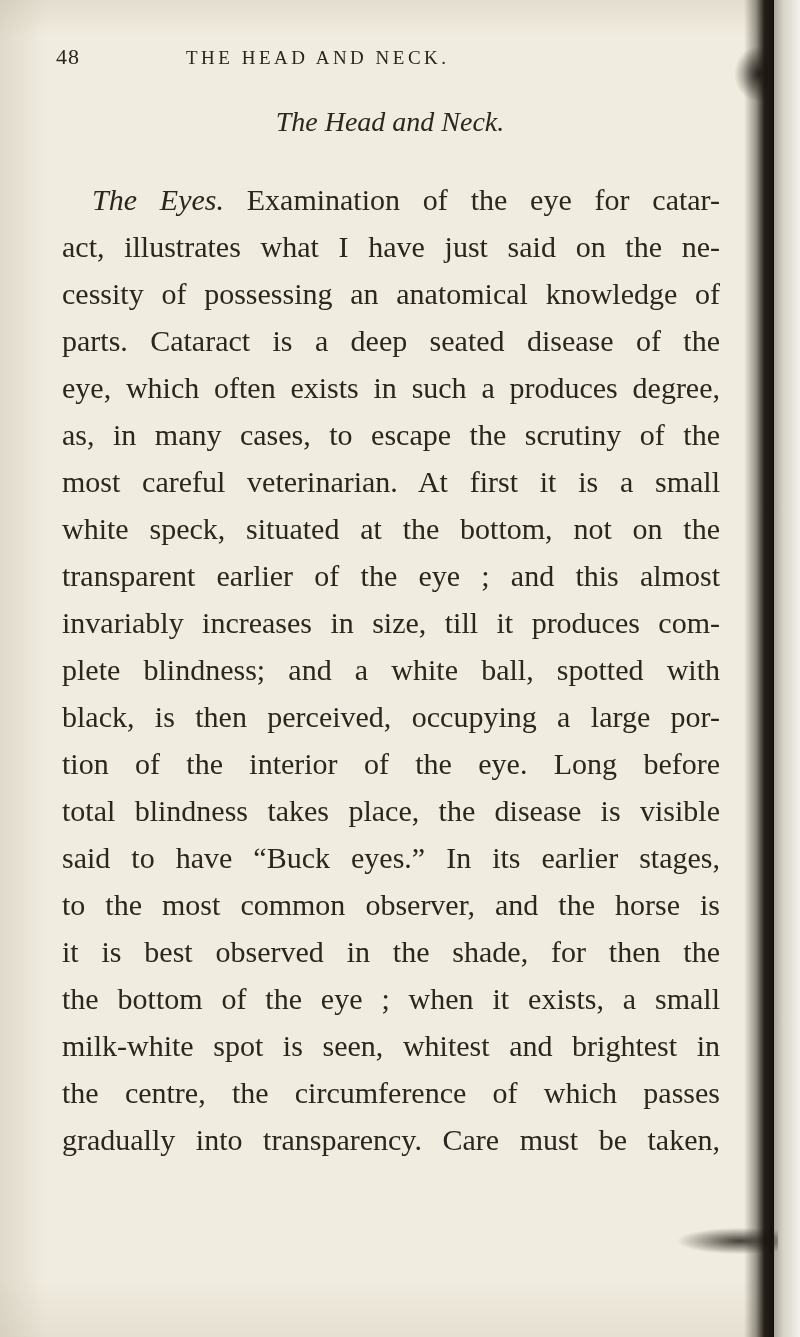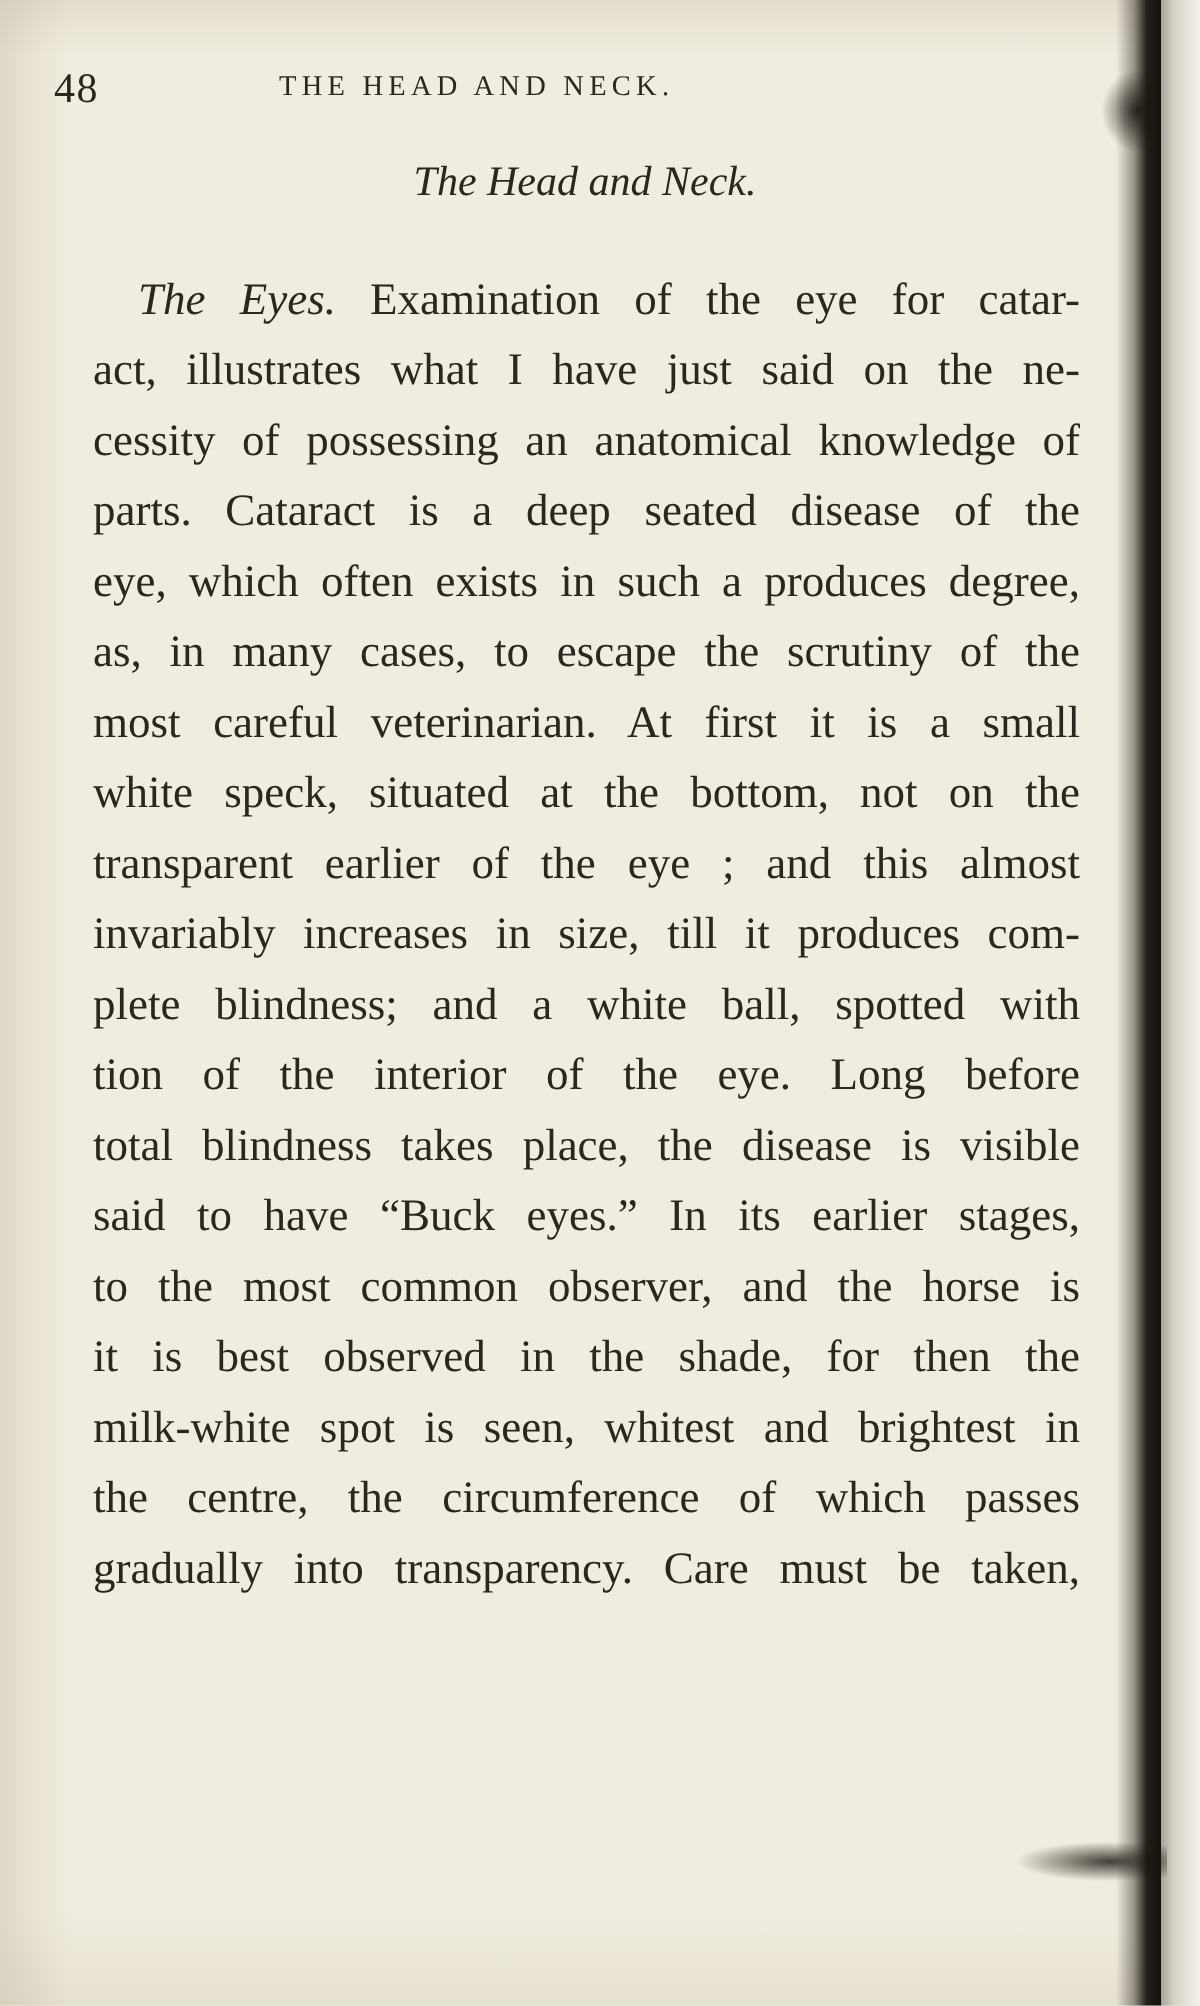"48" .page-number { font-size: 28px -> 22px; left: 36px -> 56px }
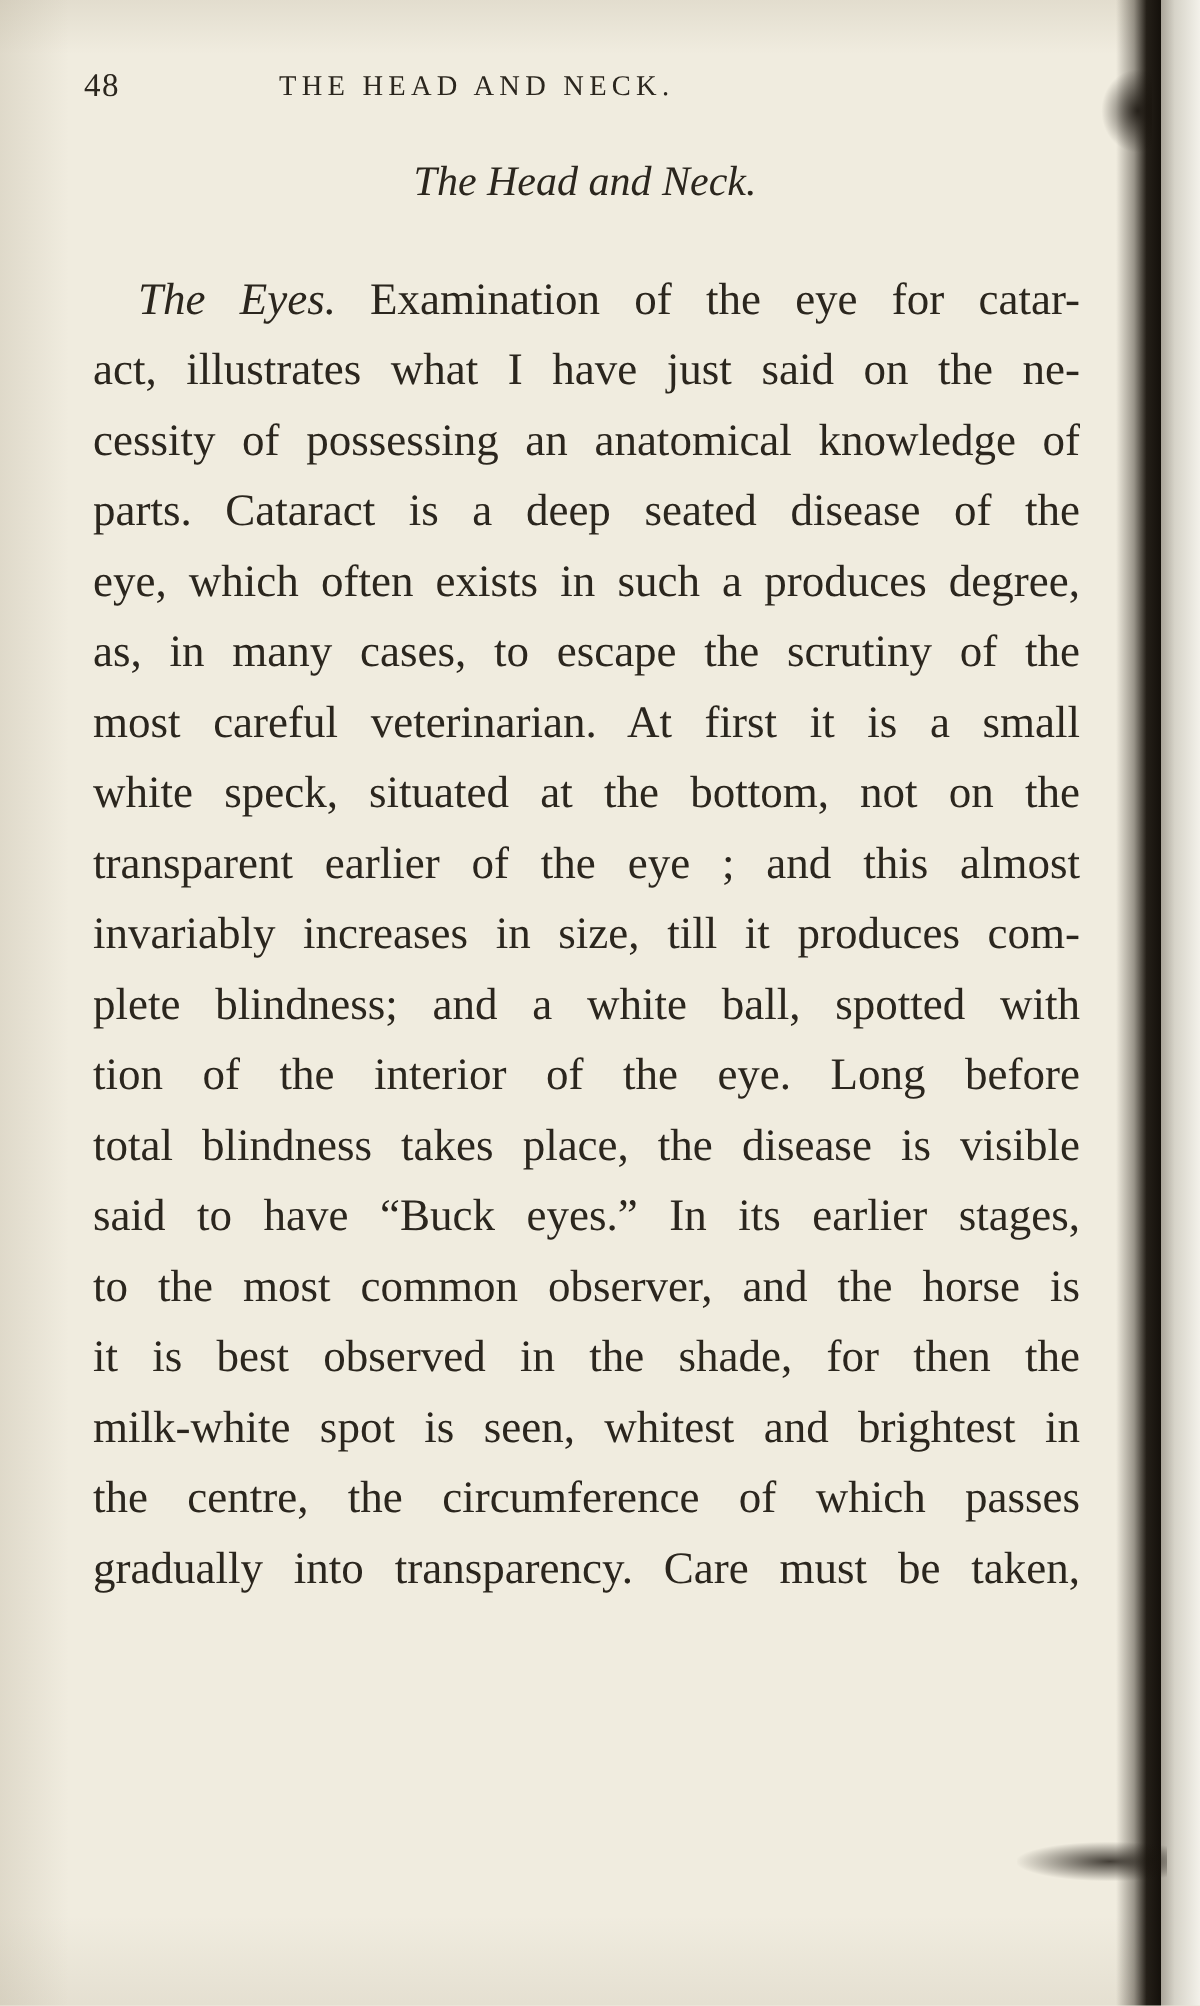"black, is then perceived, occupying" div.line { html: none -> <div>black, is then perceived, occupying a large por-</div> }
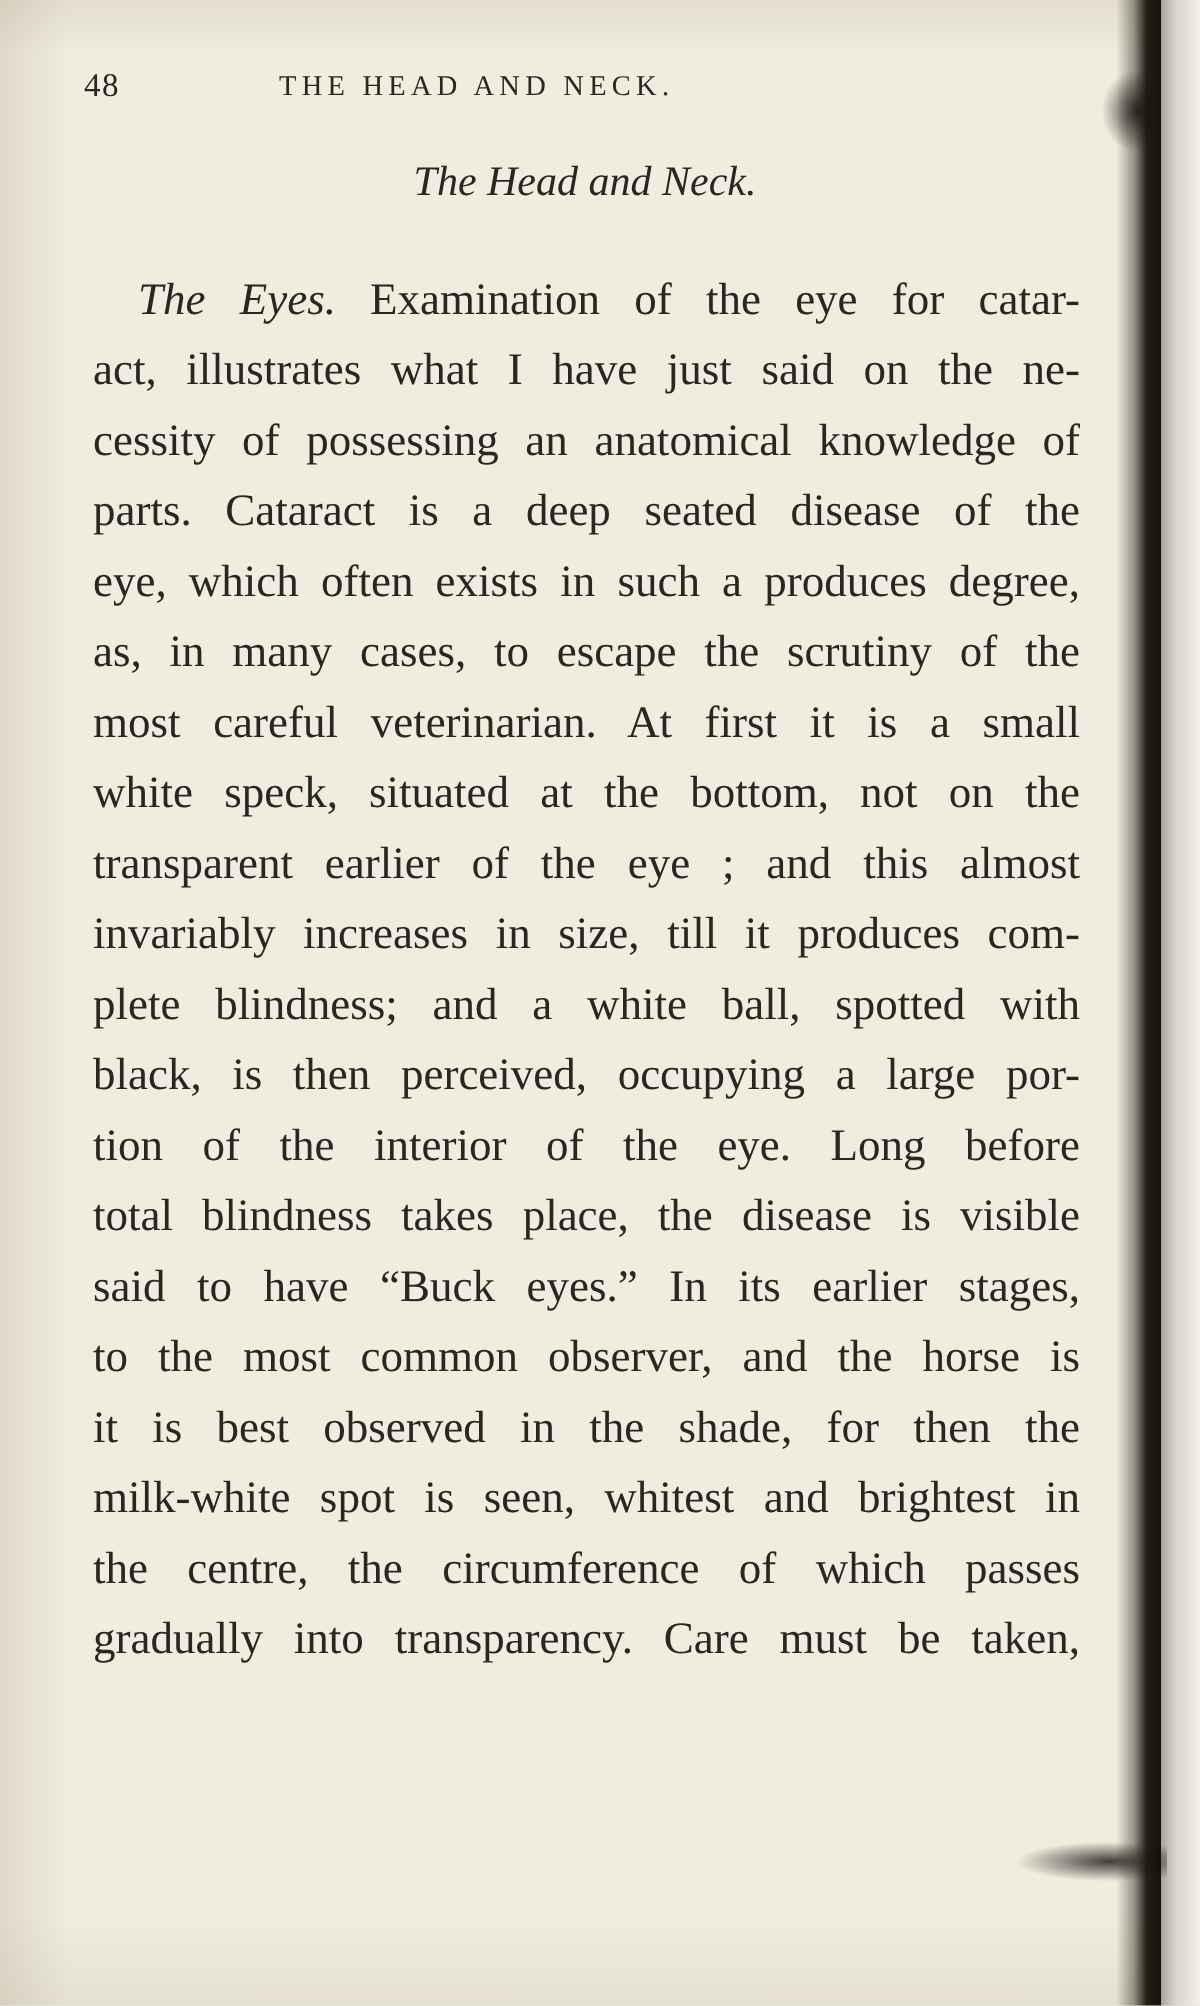"the bottom of the eye" div.line { html: none -> <div>the bottom of the eye ; when it exists, a small</div> }
